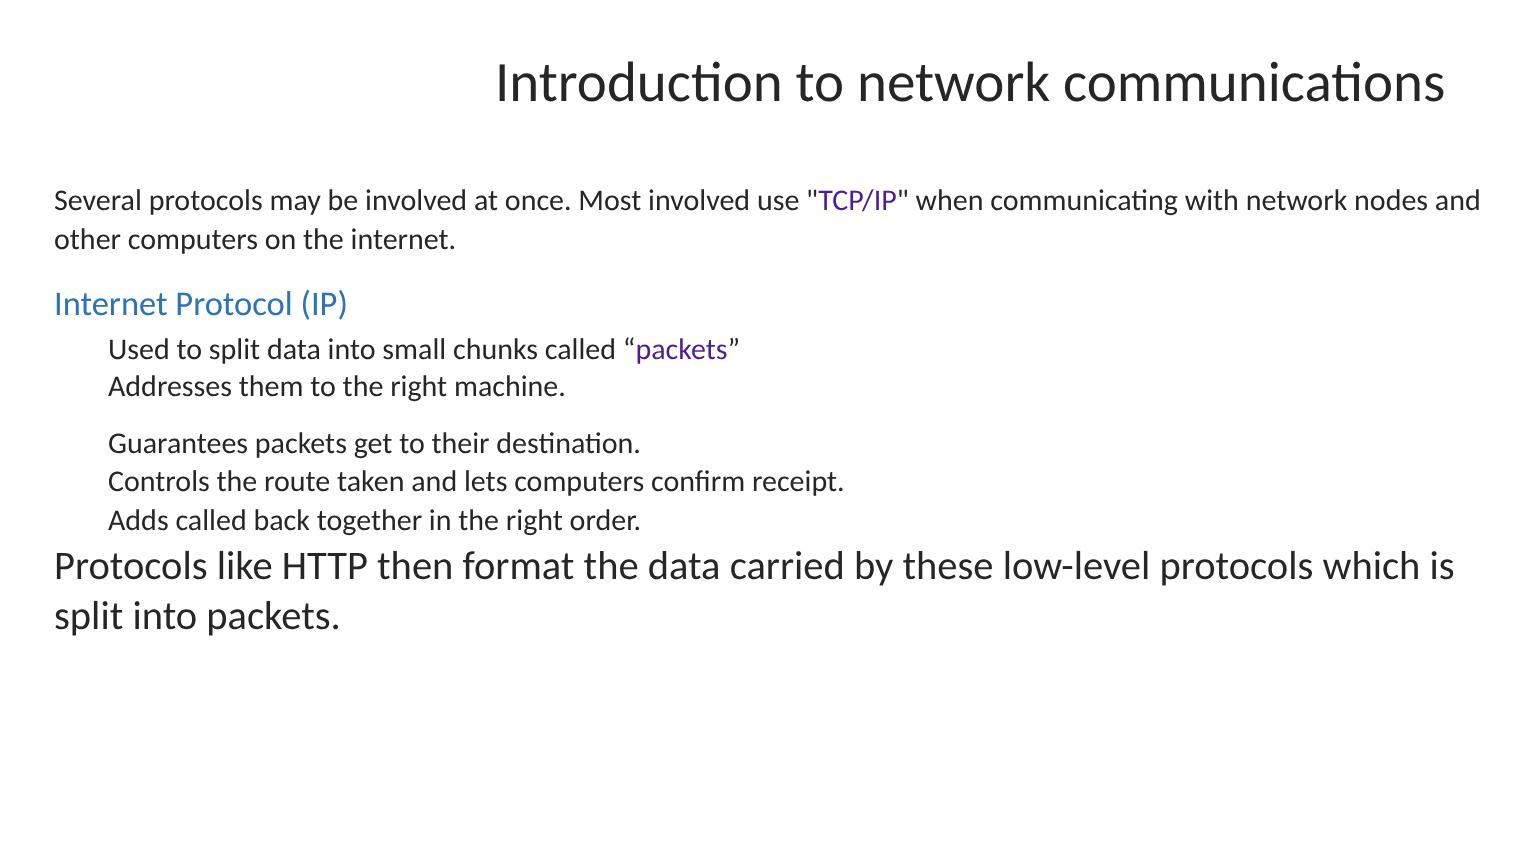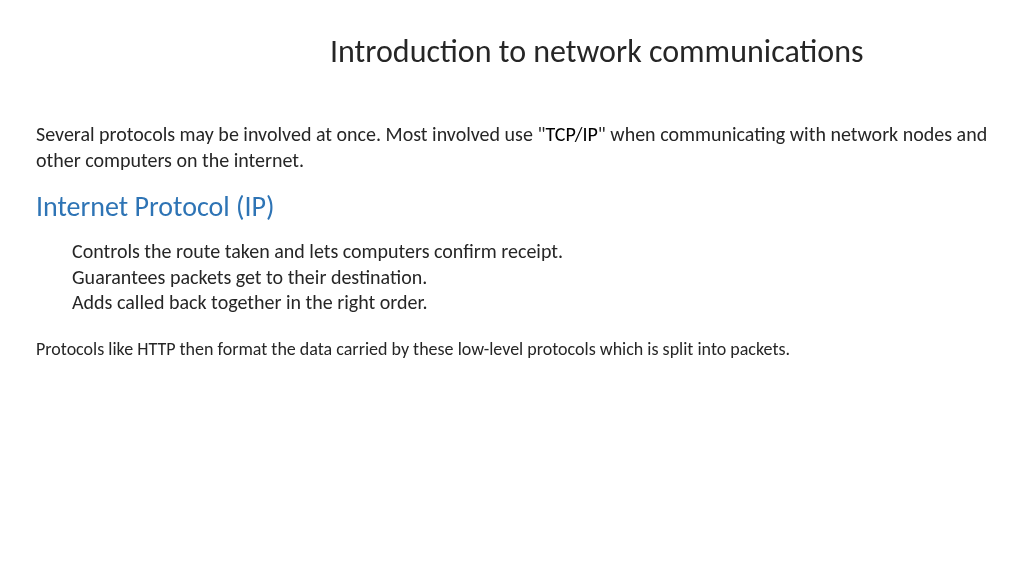"Introduction to network communications" .title { font-size: 32px -> 38px }
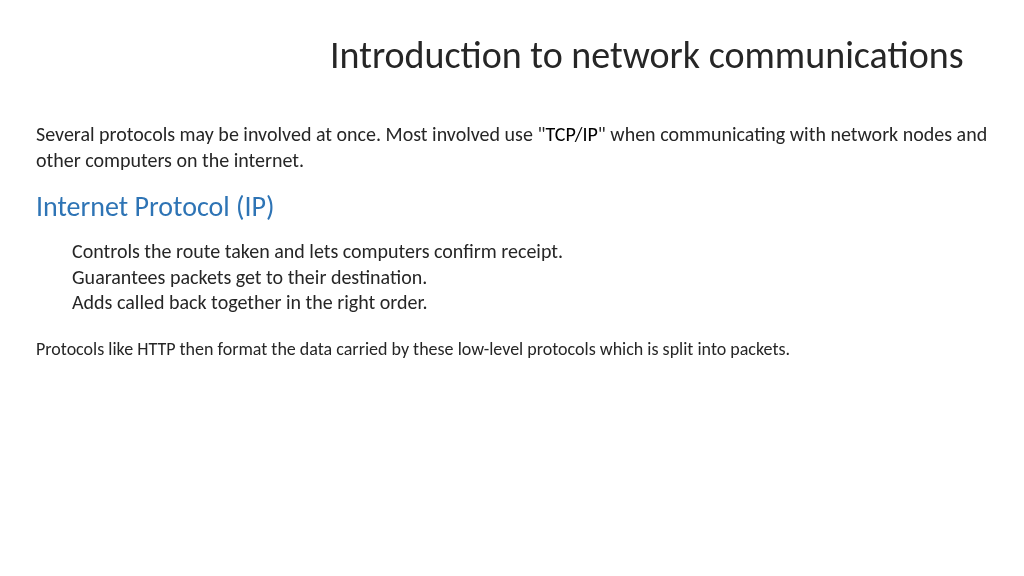"TCP/IP" .blue { color: #000000 -> #4c1d95 }
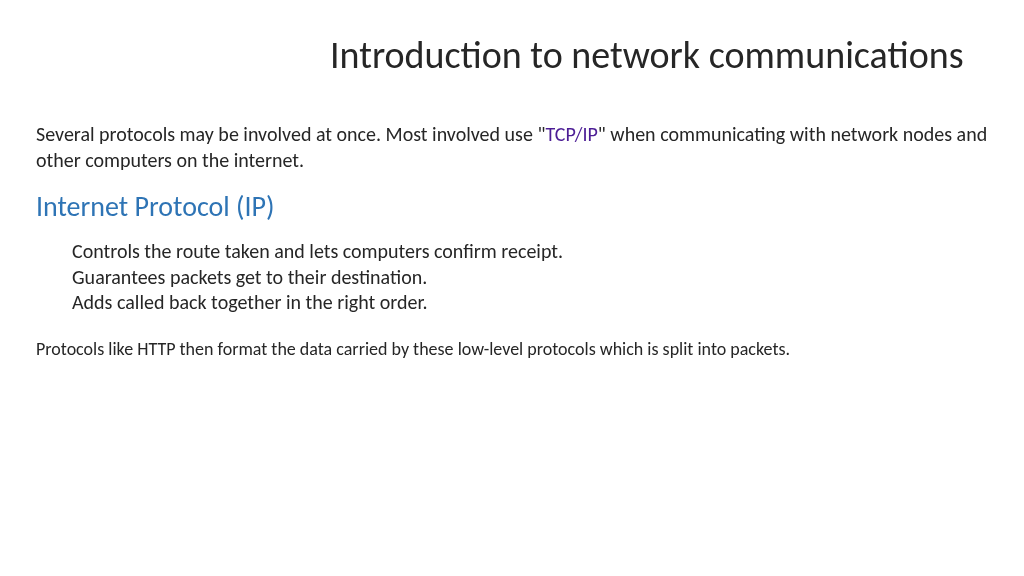"Internet Protocol (IP)" .section-head { font-size: 28px -> 23px }
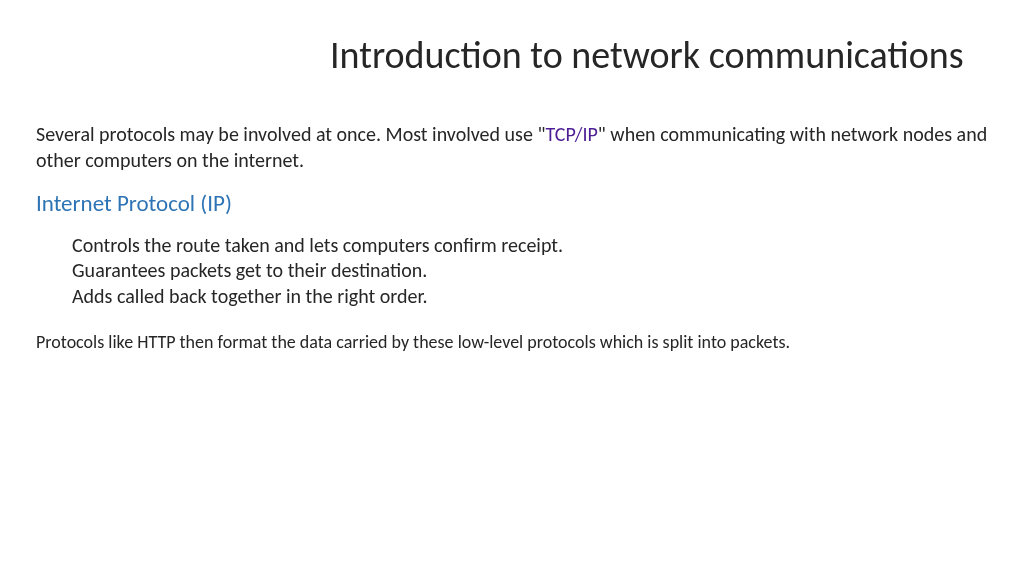"Used to split data into" div.indent { html: none -> <div> <div> <span>Used to split data into small chunks called “</span><span>packets</span><span>”</span> </div> <div>Addresses them to the right machine.</div> </div> }
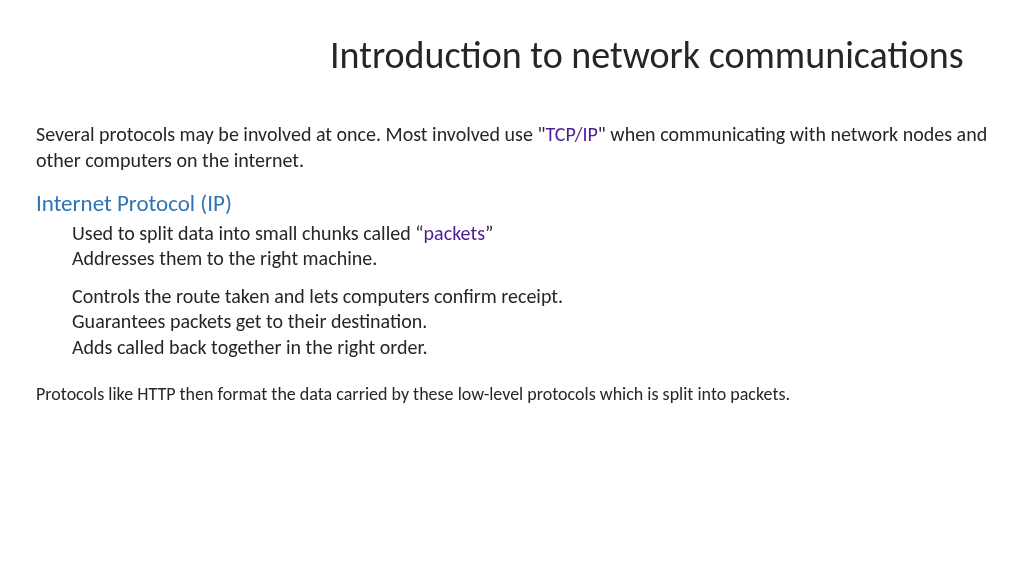"Controls the route taken and" div { order: before "Guarantees packets get to their" -> after "Guarantees packets get to their" }
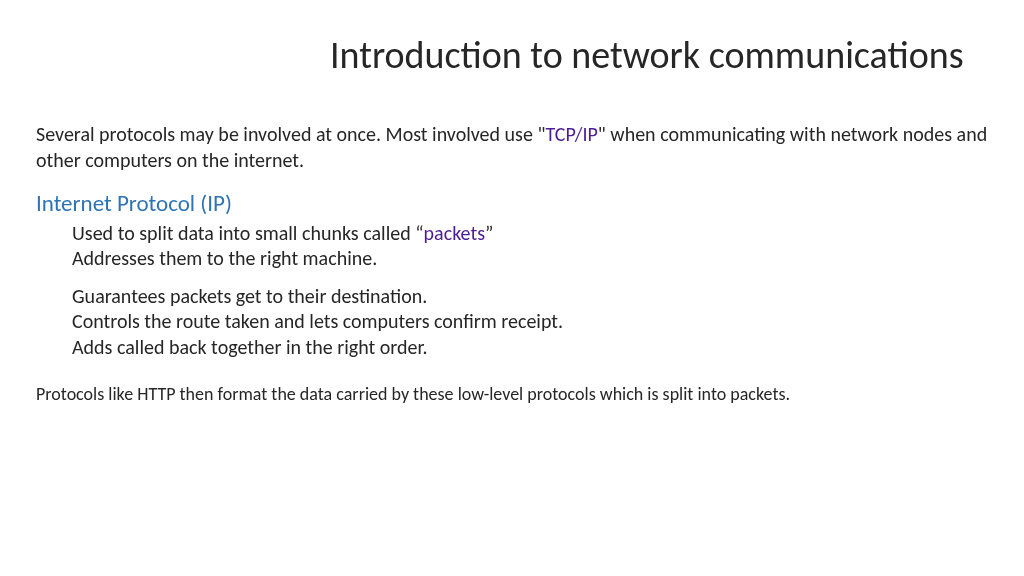"Protocols like HTTP then format" .closing { font-size: 18px -> 27px; margin-top: 22px -> none }
